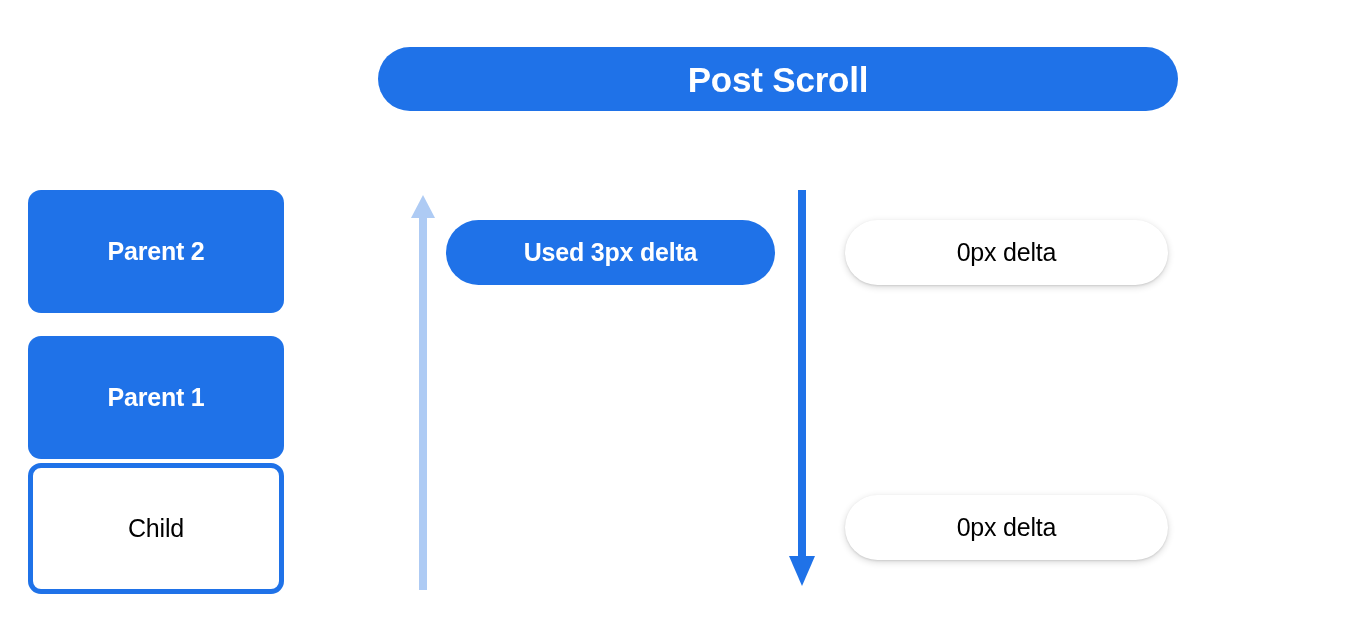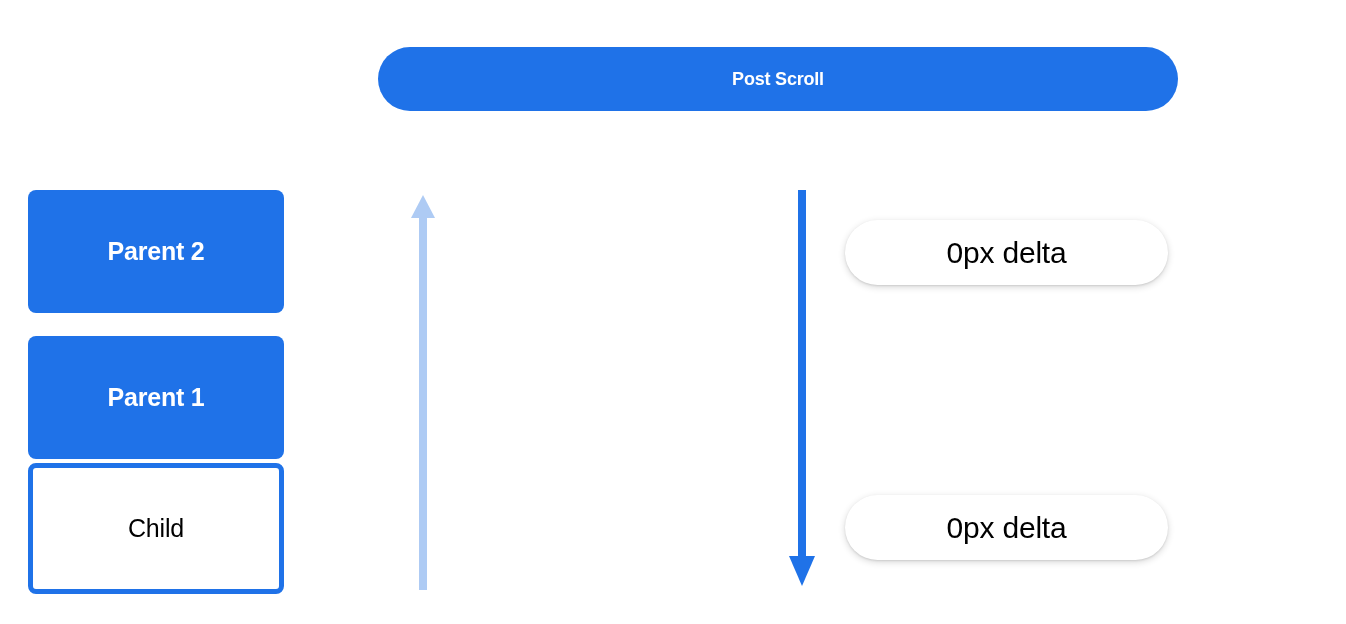"Post Scroll" .header-pill .label { font-size: 18px -> 35px }
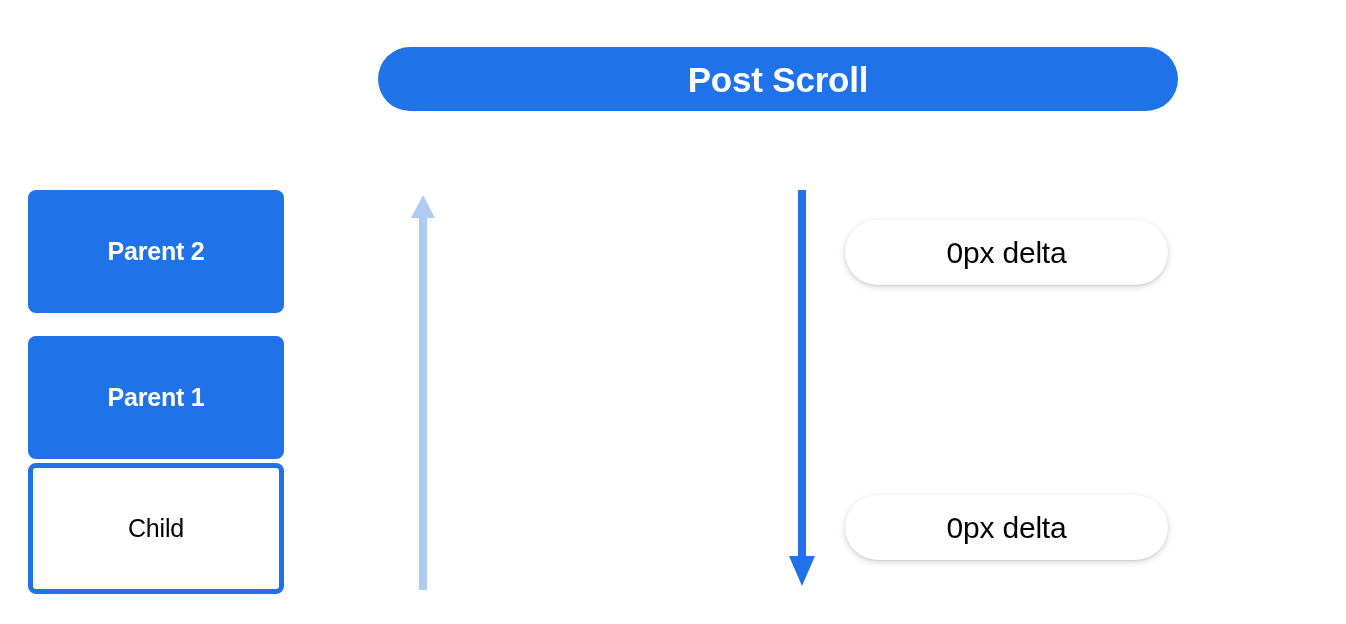"Parent 2" .stack-box { border-radius: 8px -> 13px }
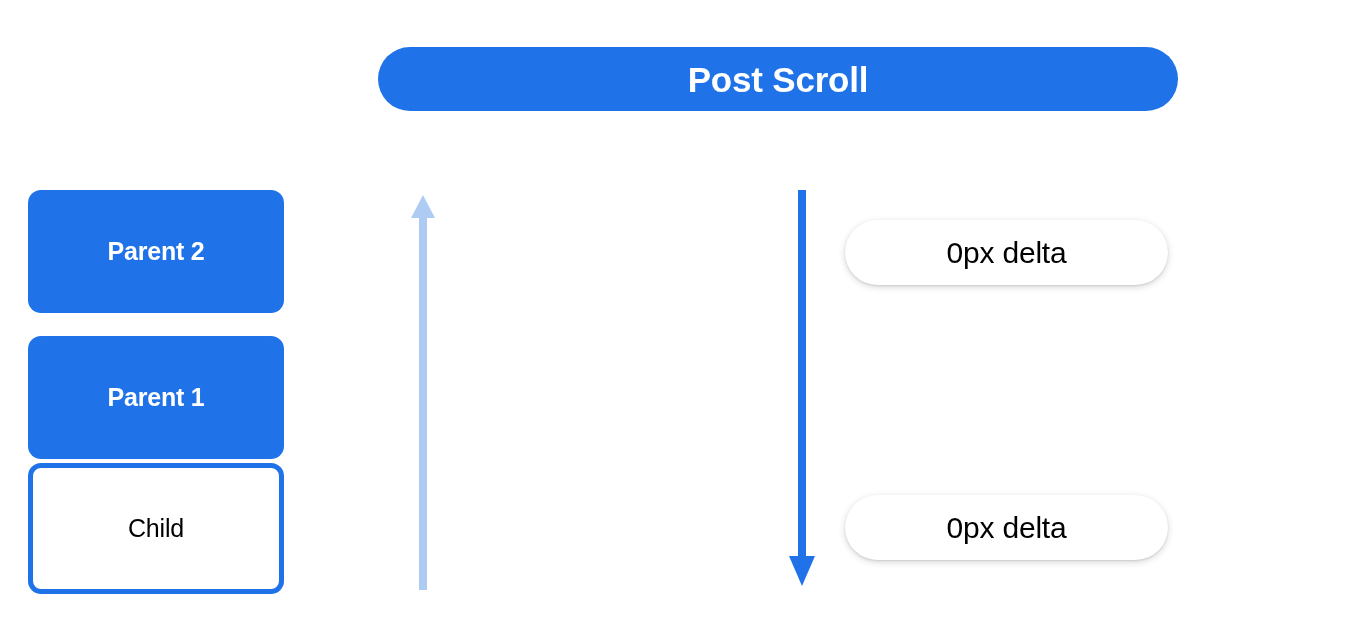"Used 3px delta" div.mid-pill { html: none -> <div> <span>Used 3px delta</span> </div> }
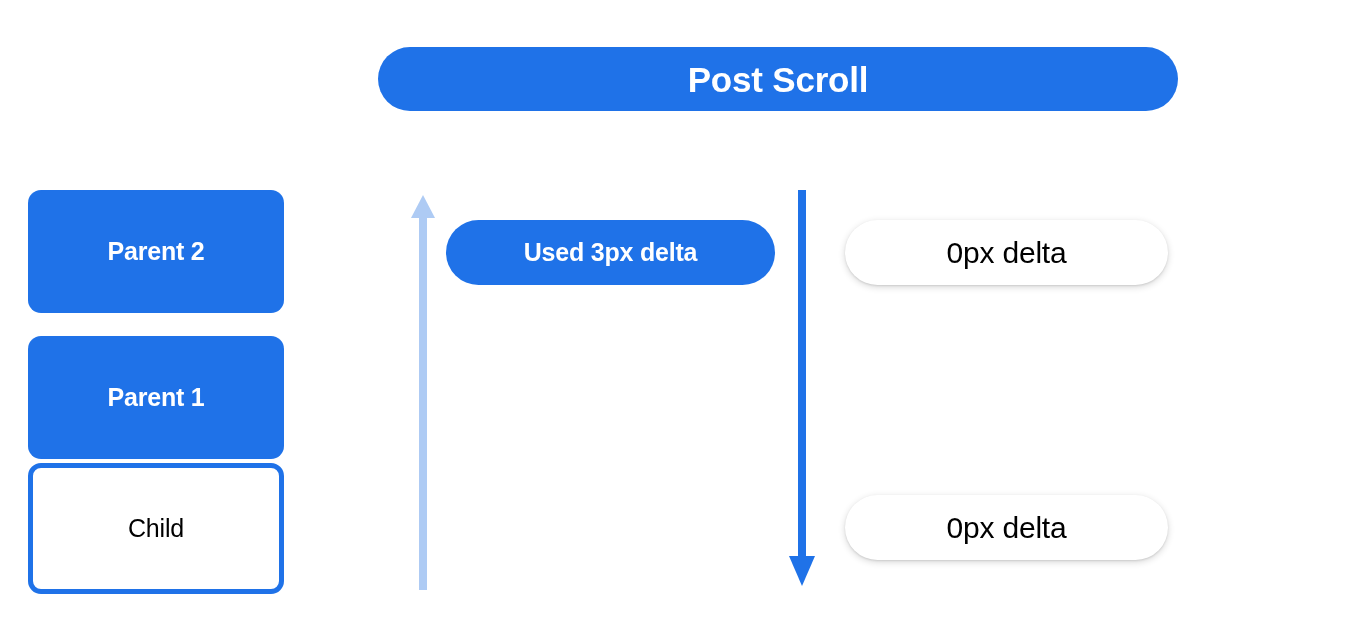"0px delta" .right-pill .label { font-size: 30px -> 25px }
